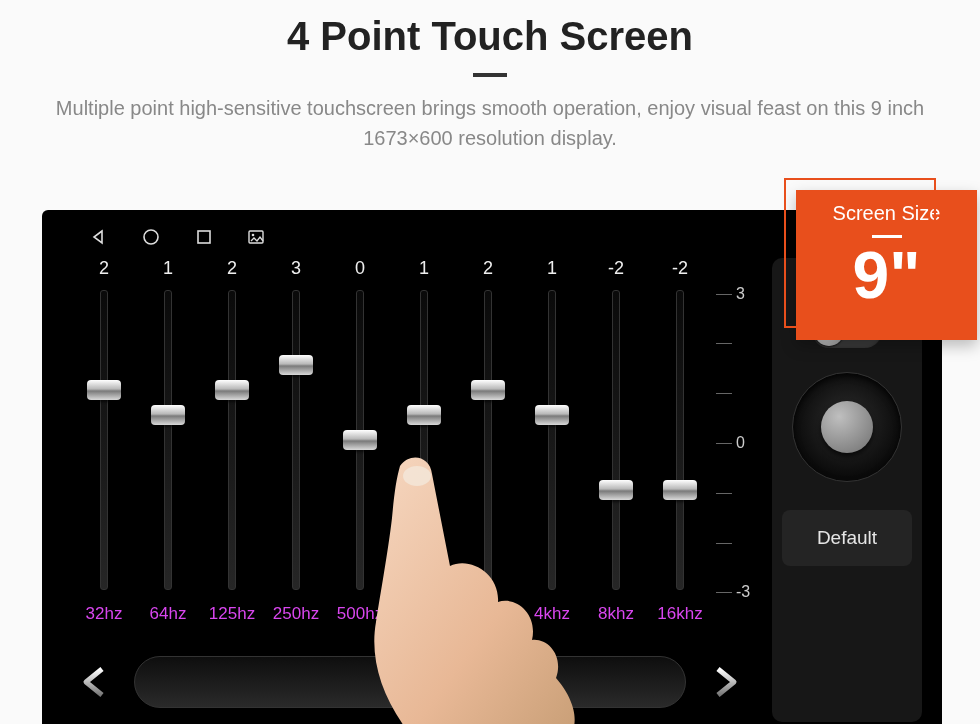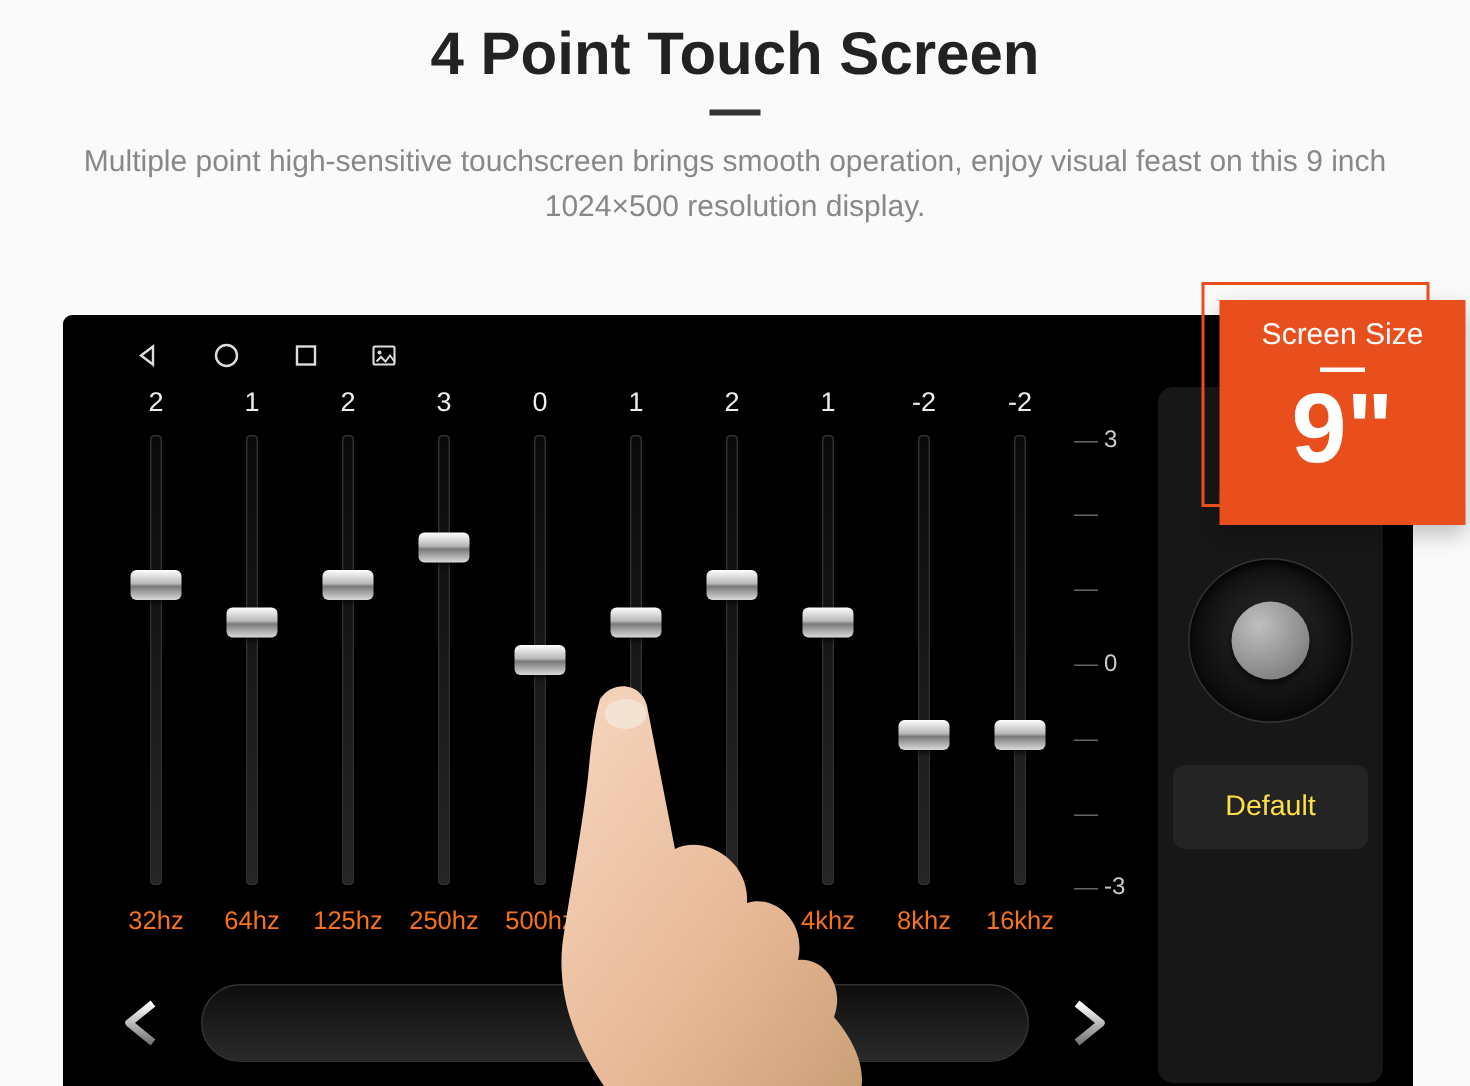"Multiple point high-sensitive" p.subtitle { text: 1024×500 -> 1673×600 }
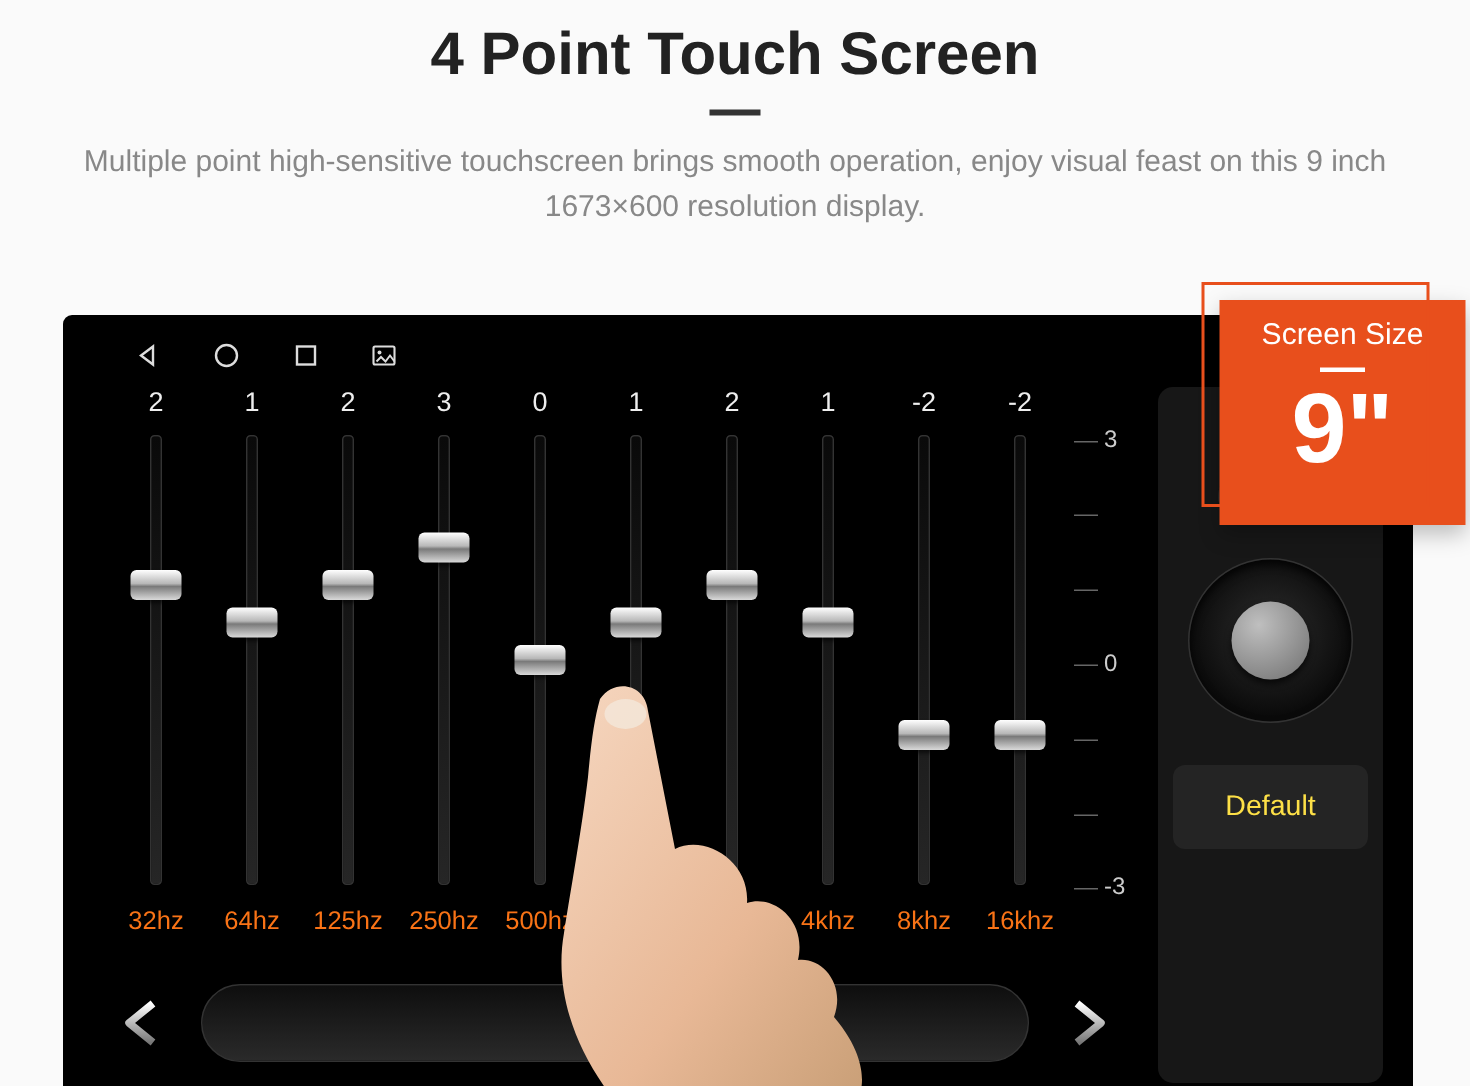"Screen Size" .badge { top: 186px -> 176px; width: 164px -> 181px }
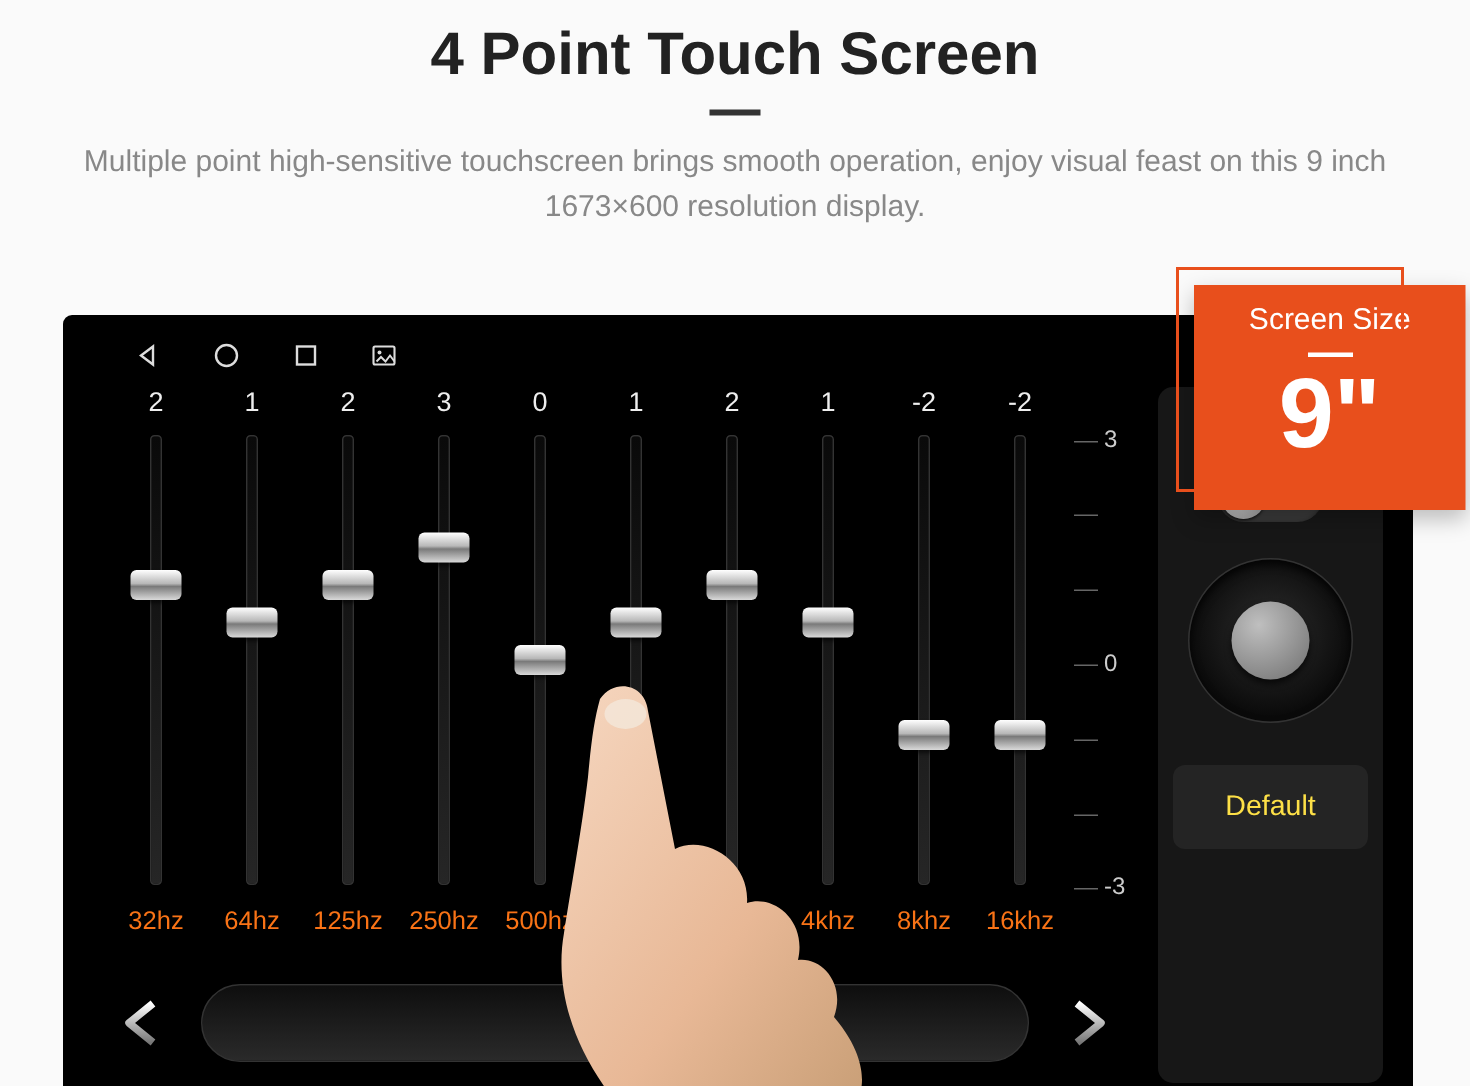"Default" .side-btn { color: #fde047 -> #e5e5e5 }
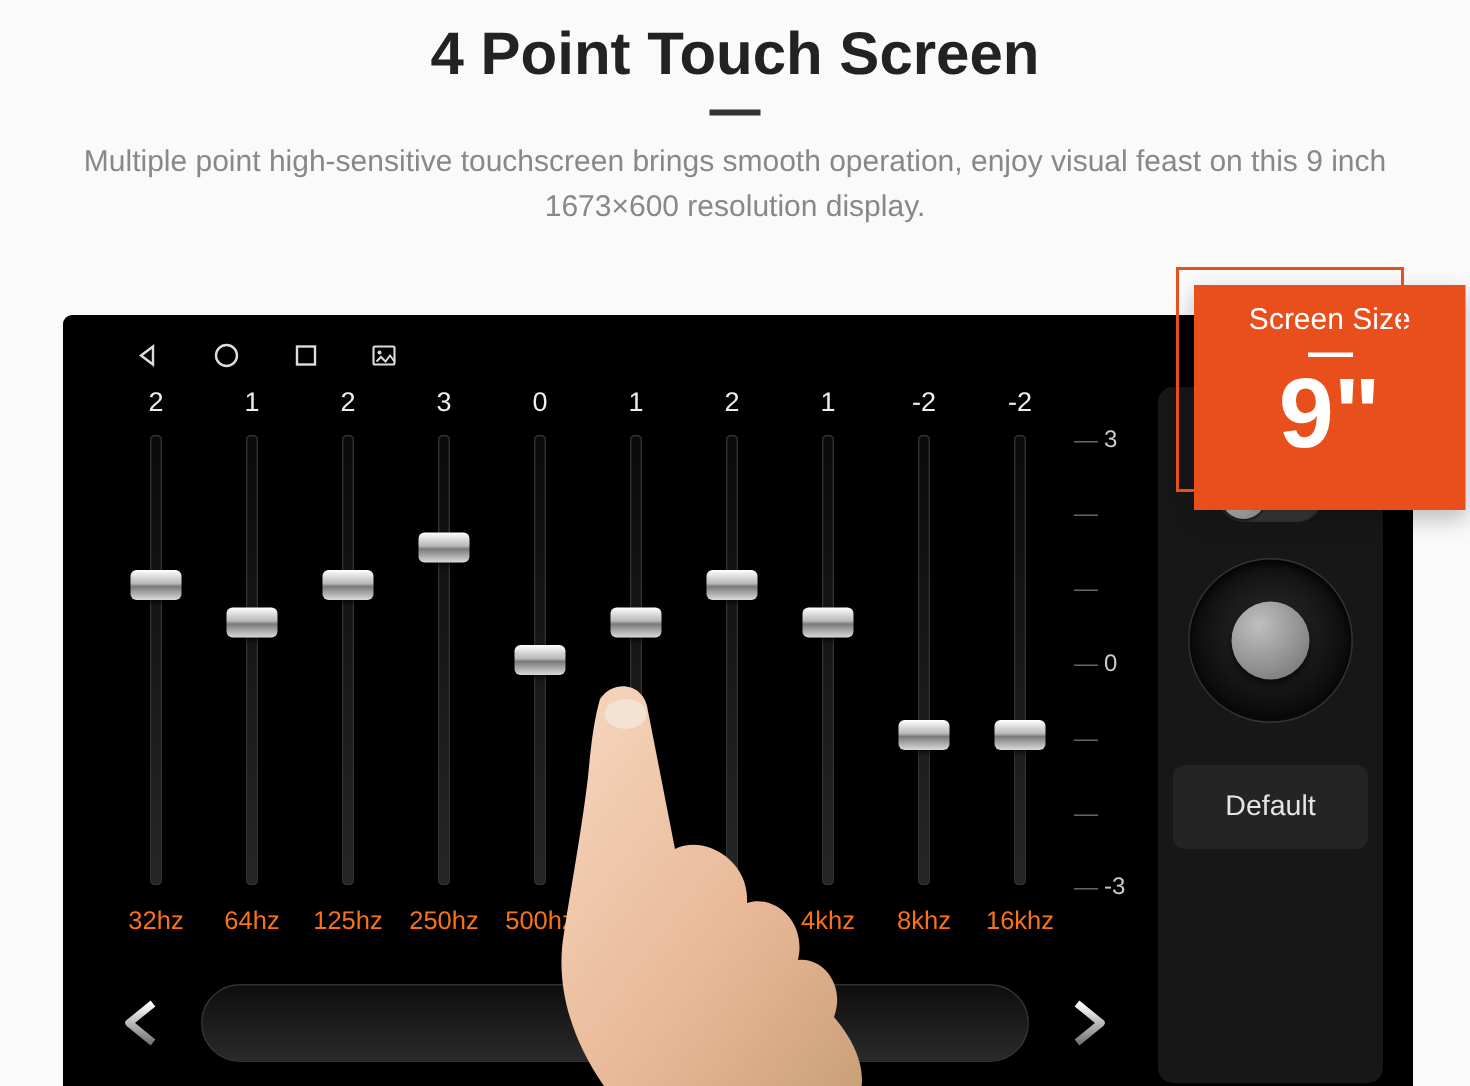"32hz" .band .freq { color: #f97316 -> #d946ef }
